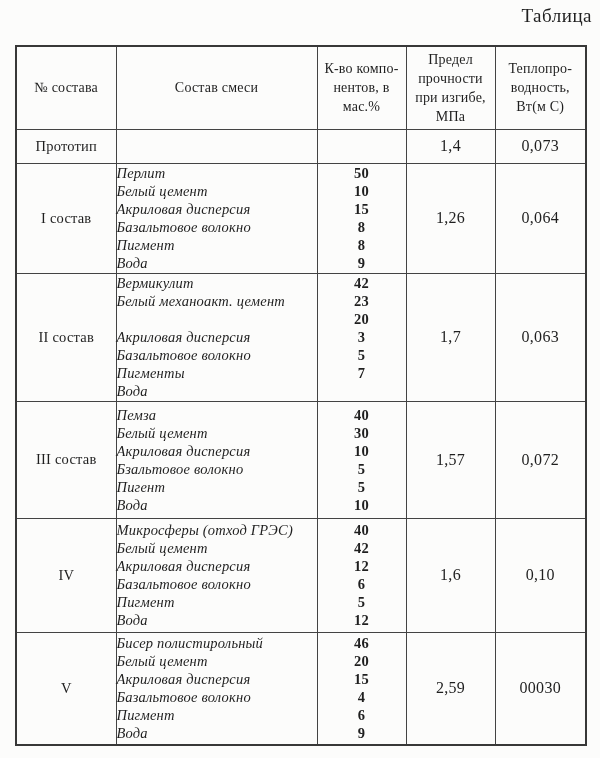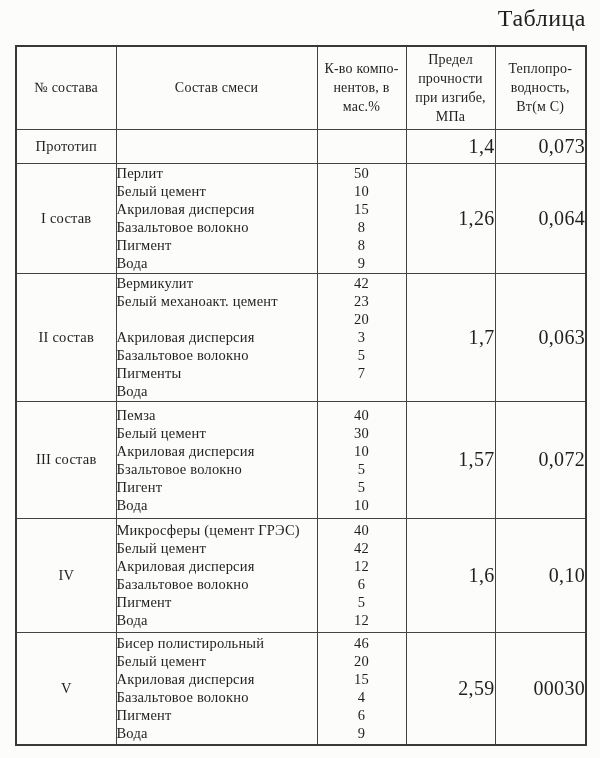"Таблица" .doc-title { font-size: 24px -> 19px; right: 14px -> 8px }
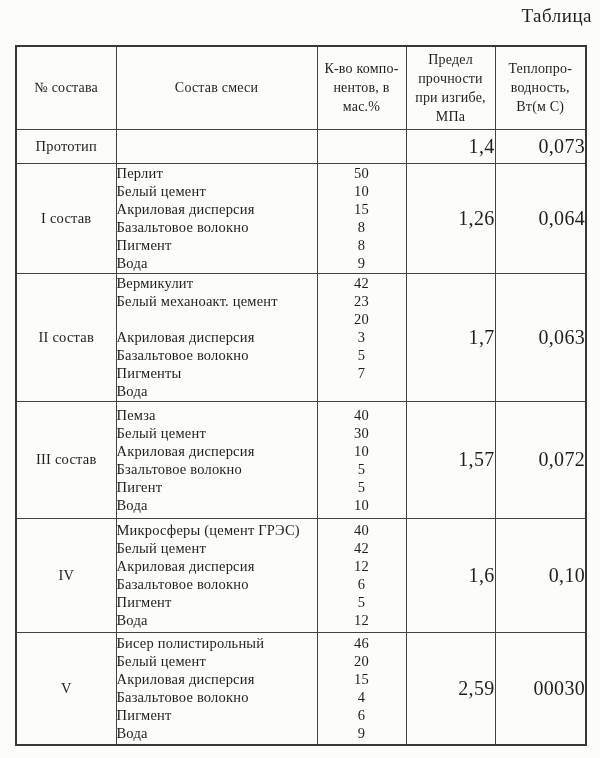"1,4" td.value-cell { font-size: 20px -> 16px; text-align: right -> center }
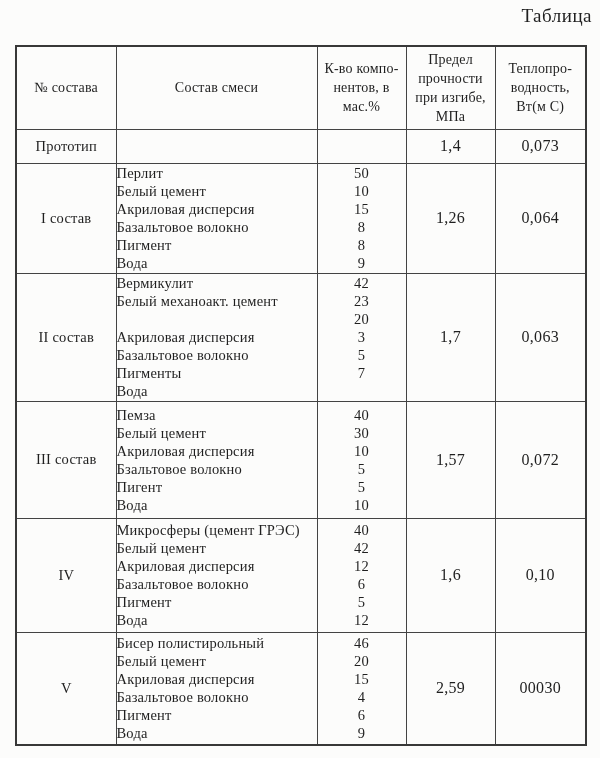"Перлит" td.components-cell { font-style: none -> italic }
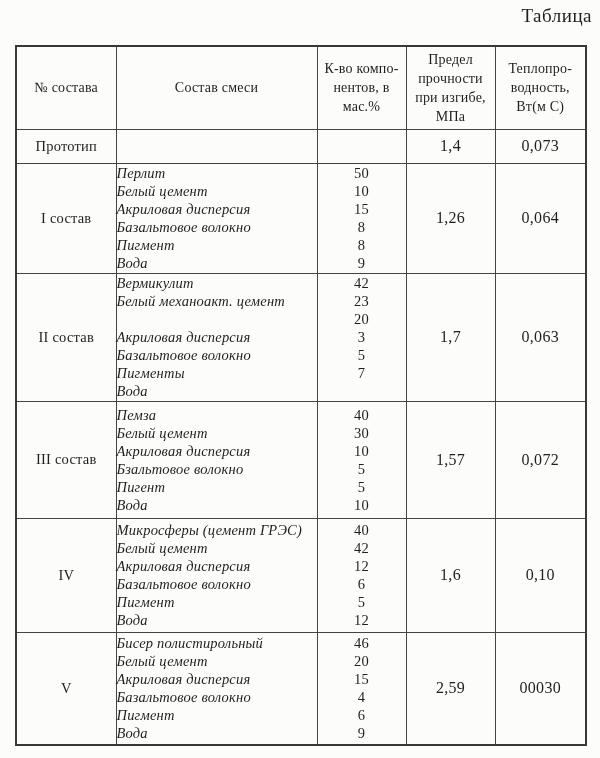"50" td.amounts-cell { font-weight: none -> bold }
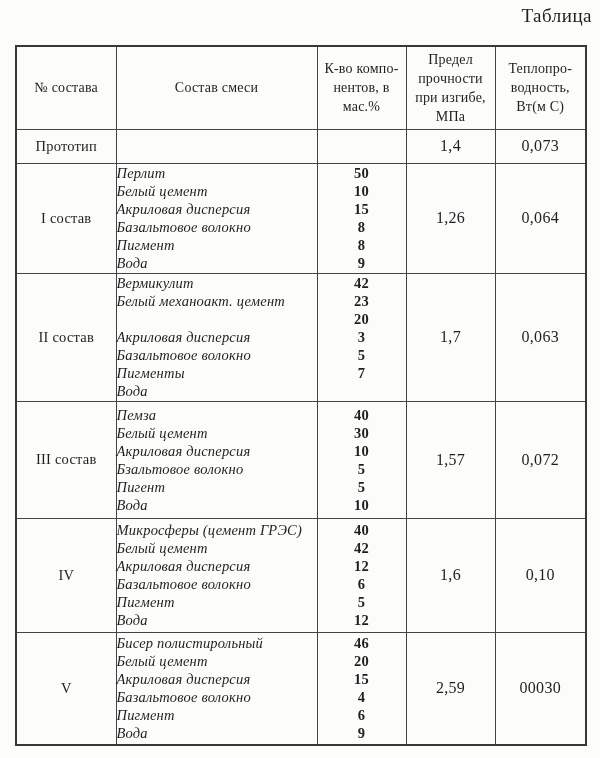"Микросферы (цемент ГРЭС)" div.line { text: цемент -> отход }
